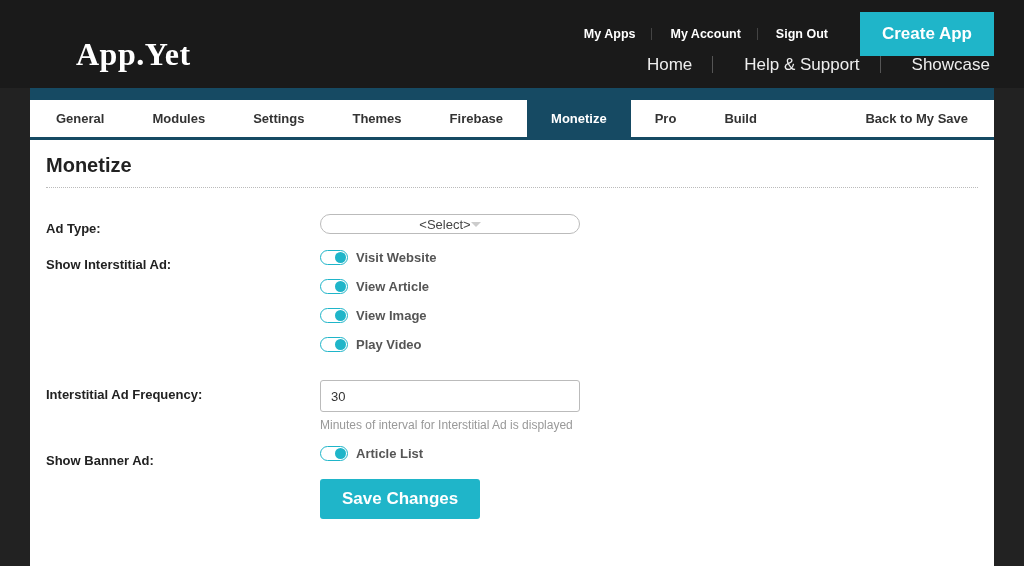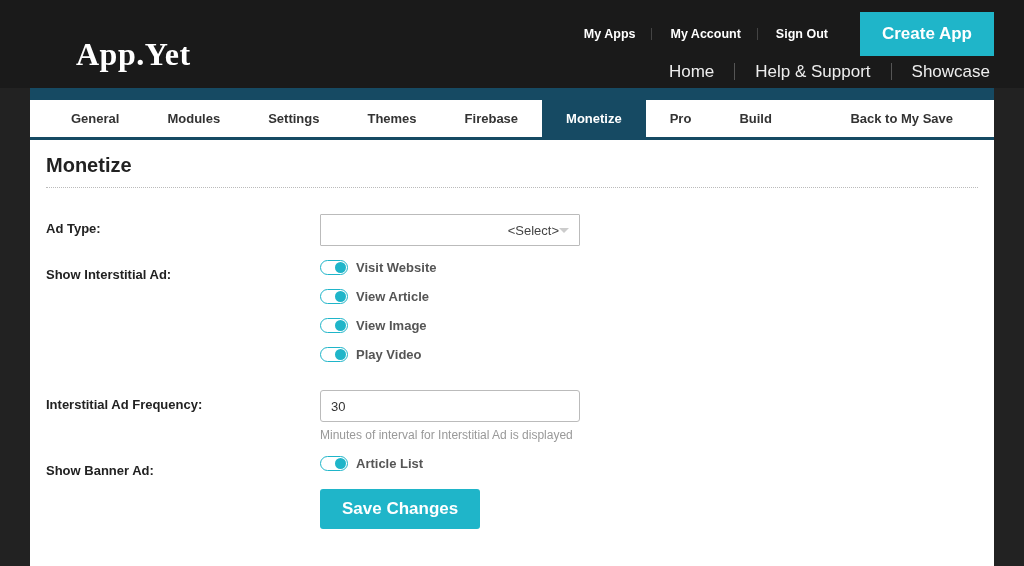"Home" .main-nav { gap: 0 -> 11px; top: 63px -> 56px }
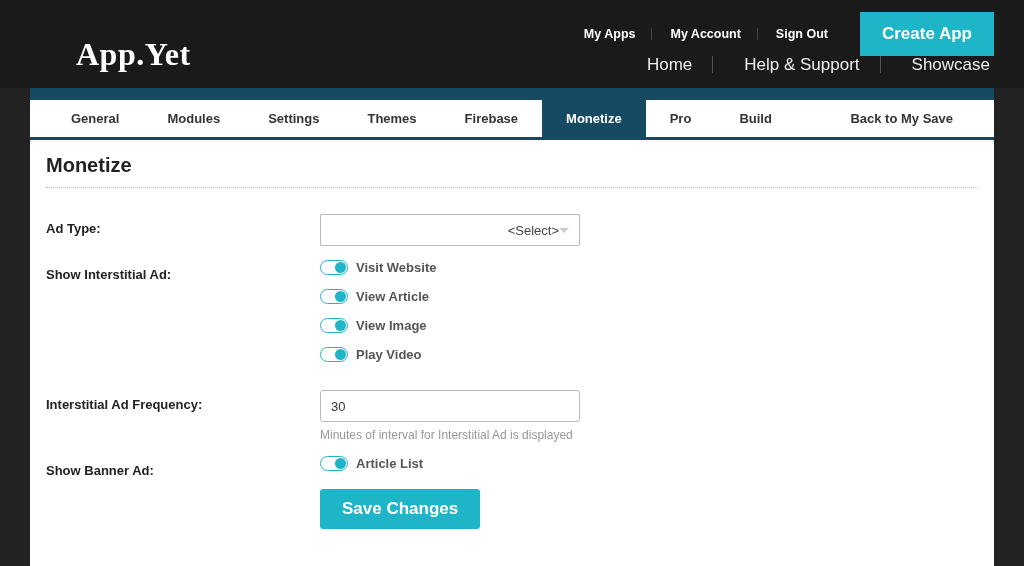"General" .tabs { padding: 0 17px -> 0 2px }
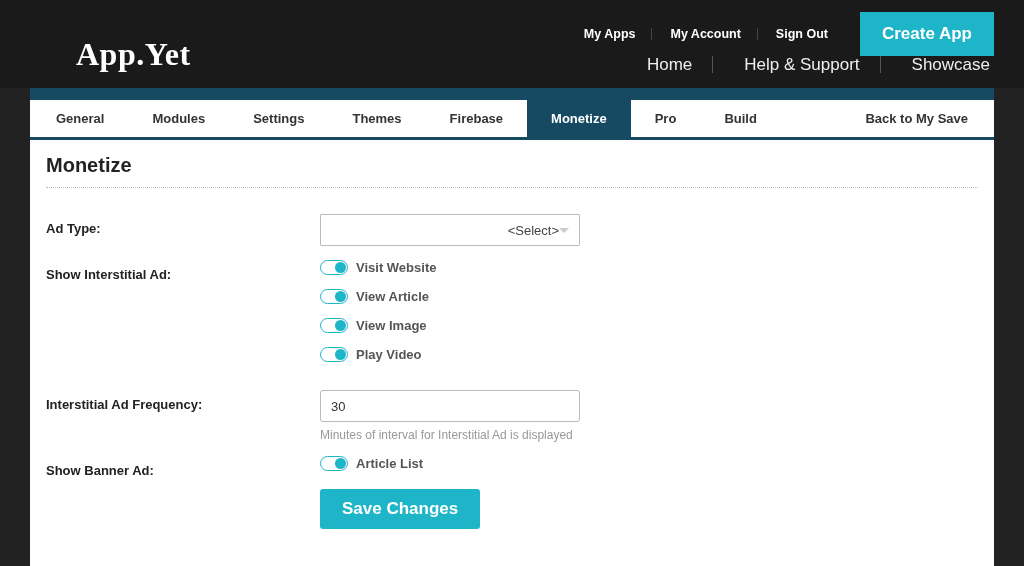"<Select>" .select-box { border-radius: 1px -> 11px; height: 32px -> 20px; justify-content: flex-end -> center }
